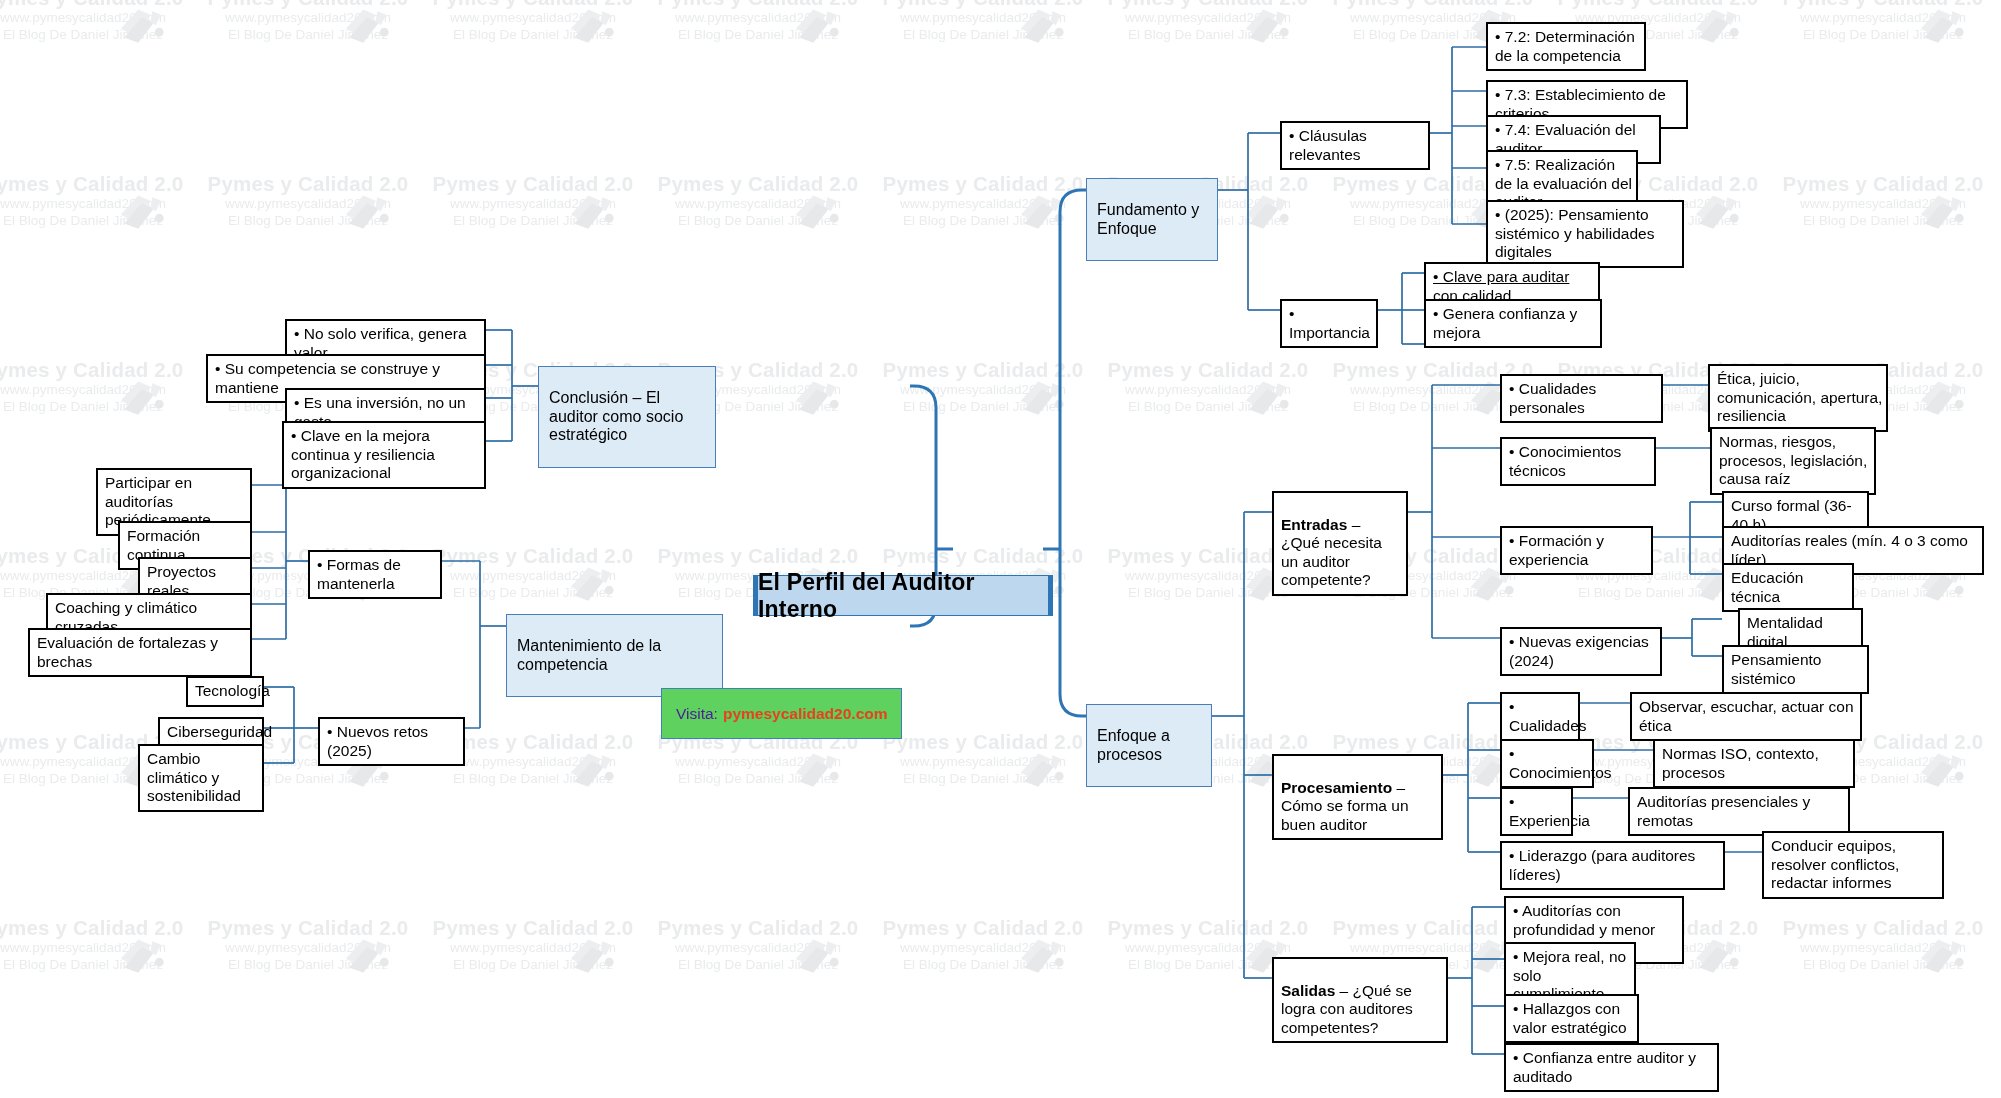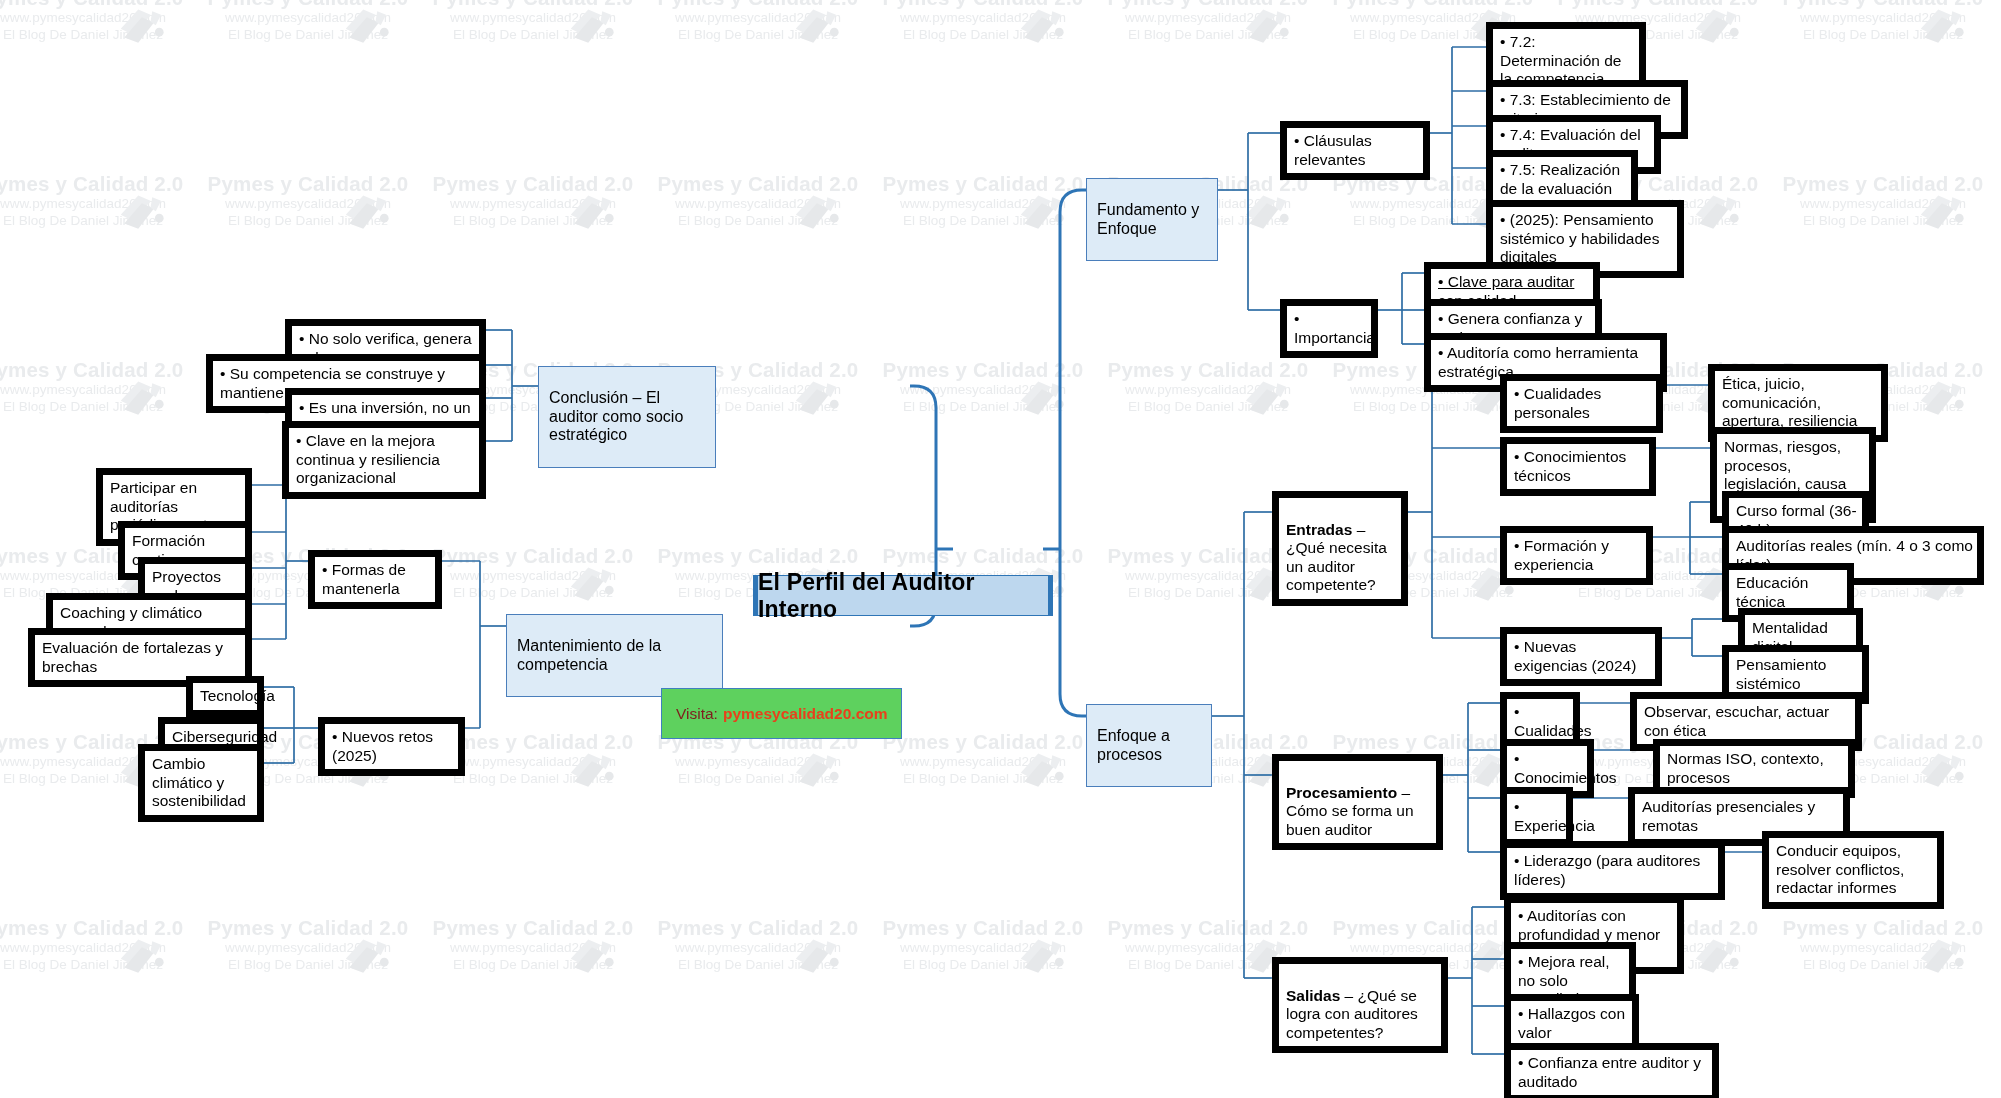"• 7.2: Determinación de la" .node { border: 7px solid #000000 -> 2px solid #000000 }
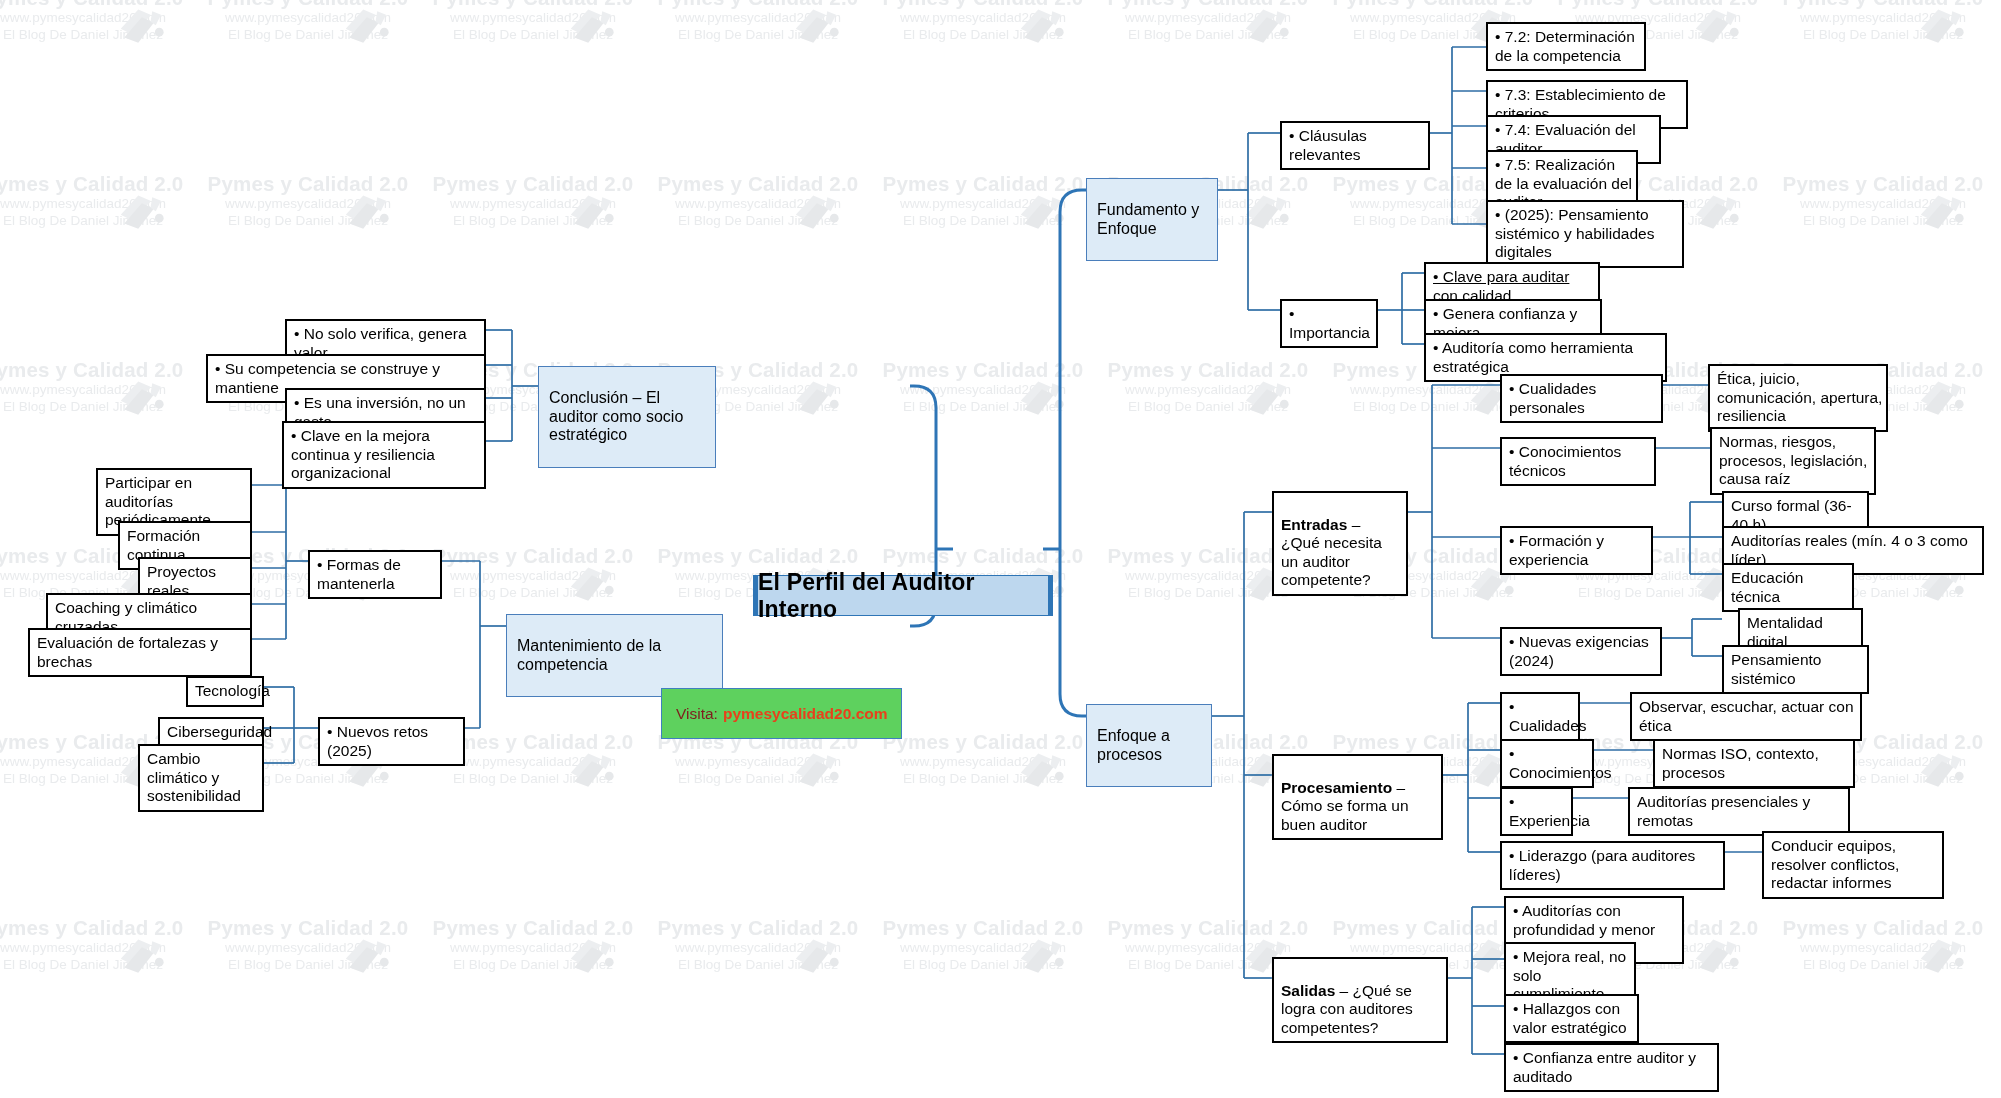"• Auditoría como herramienta estratégica" div.node { html: <div>• Auditoría como herramienta estratégica</div> -> none }
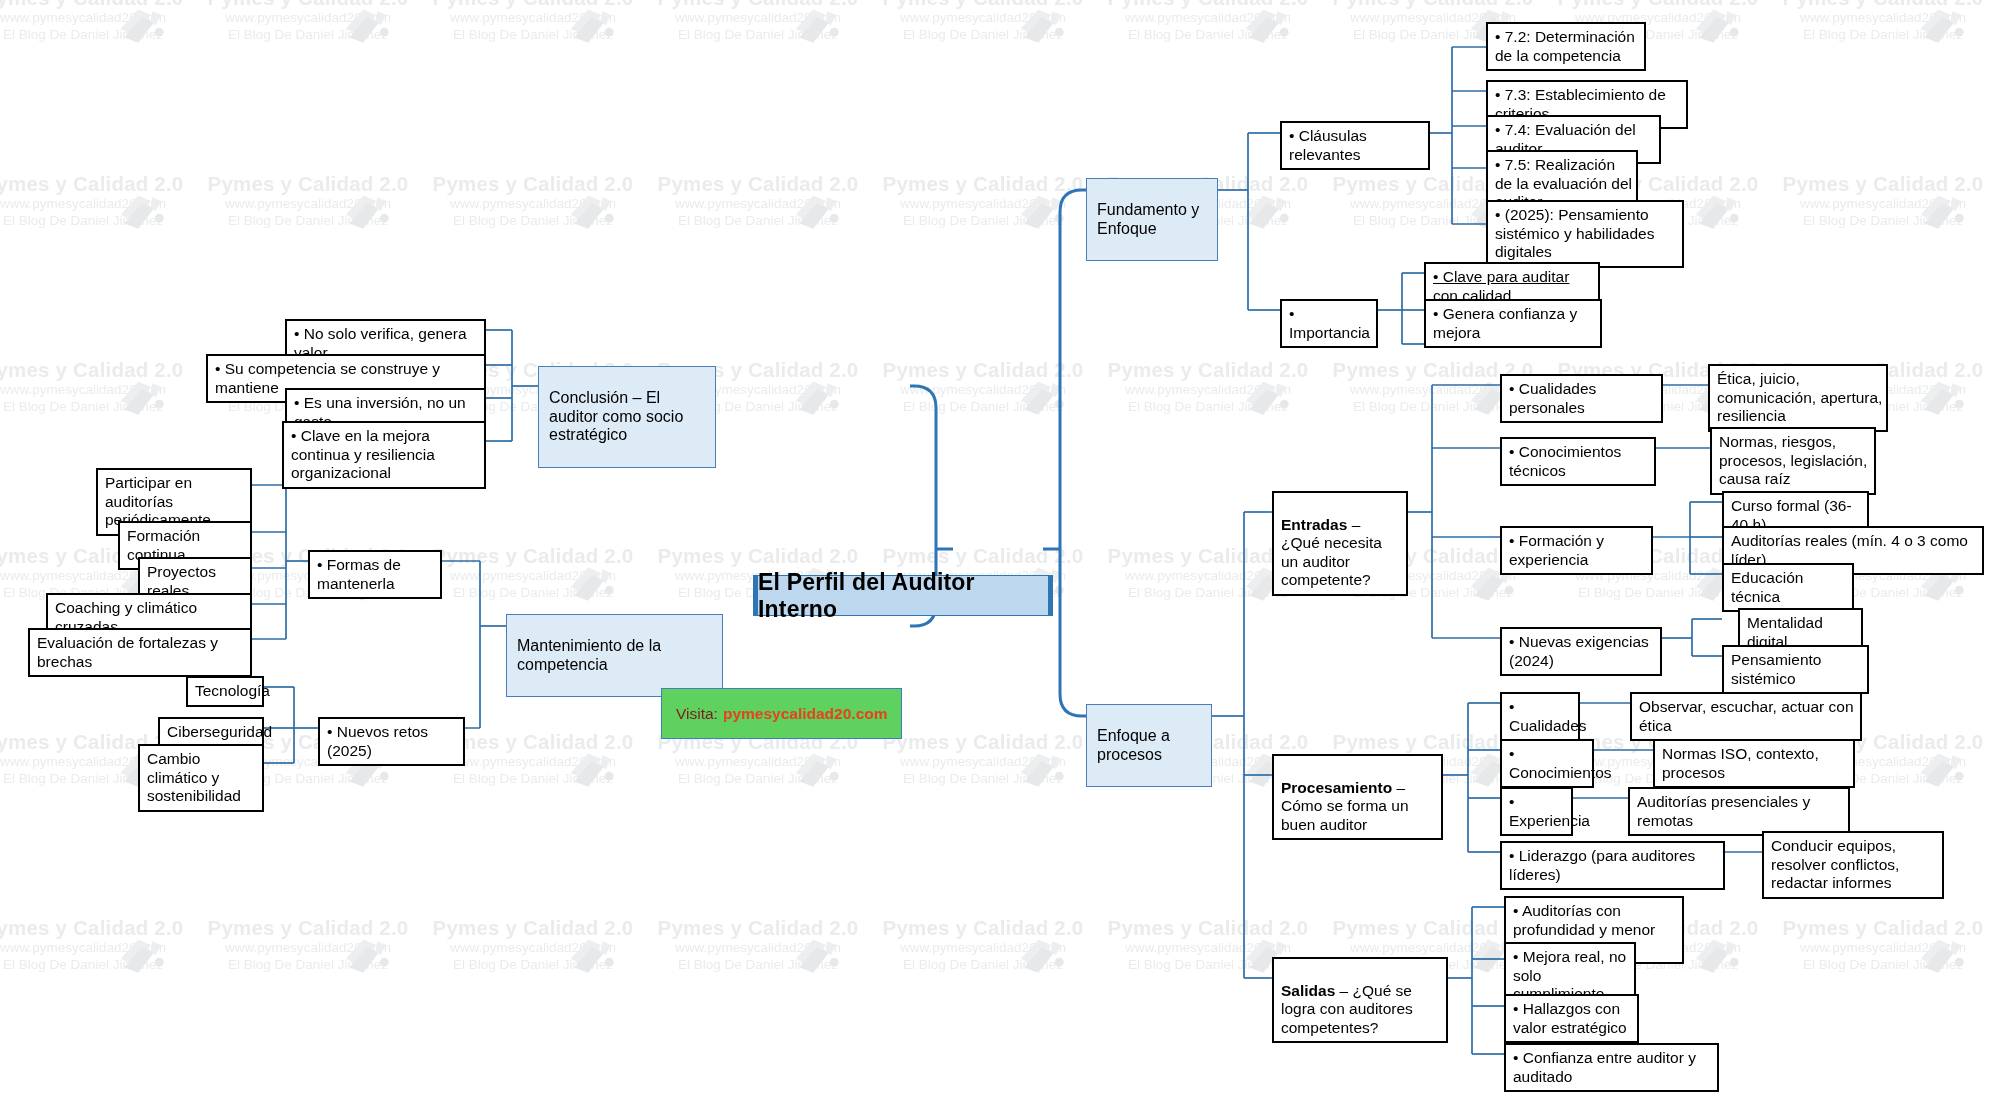"Visita:" #visita .lbl { color: #7f1d1d -> #4c1d95 }
